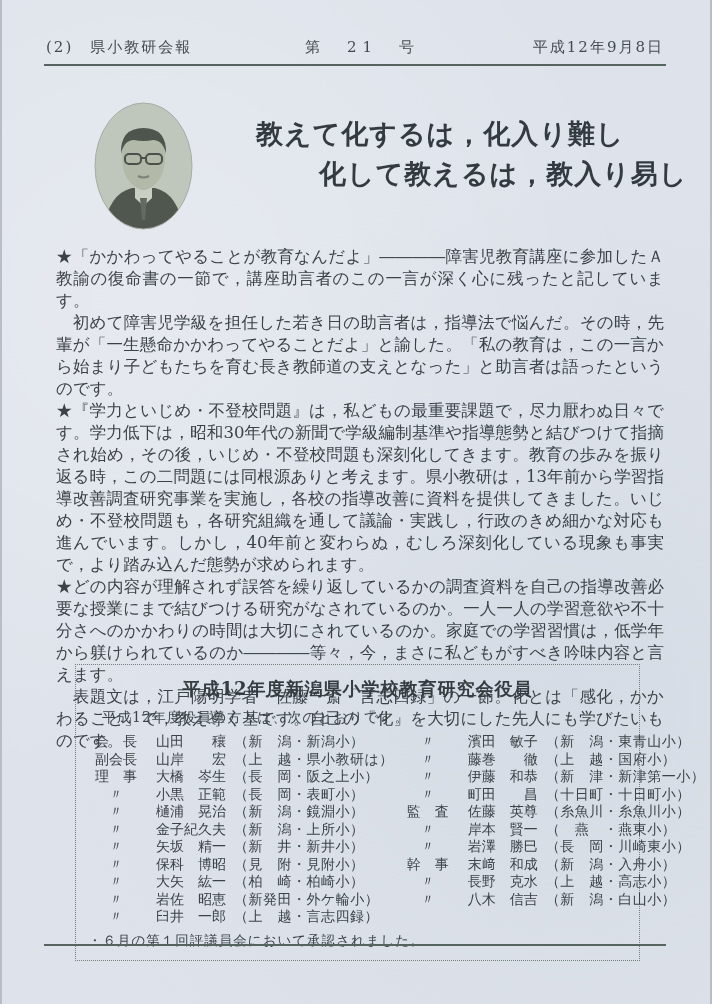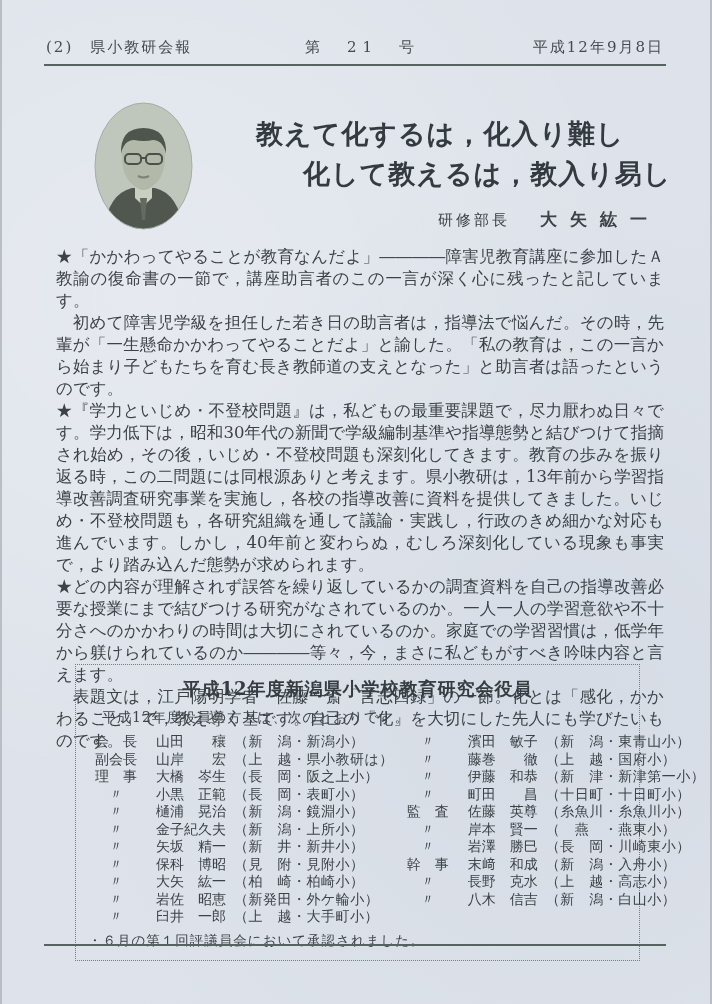"化して教えるは，教入り易し" .title-line.l2 { margin-left: 47px -> 63px }
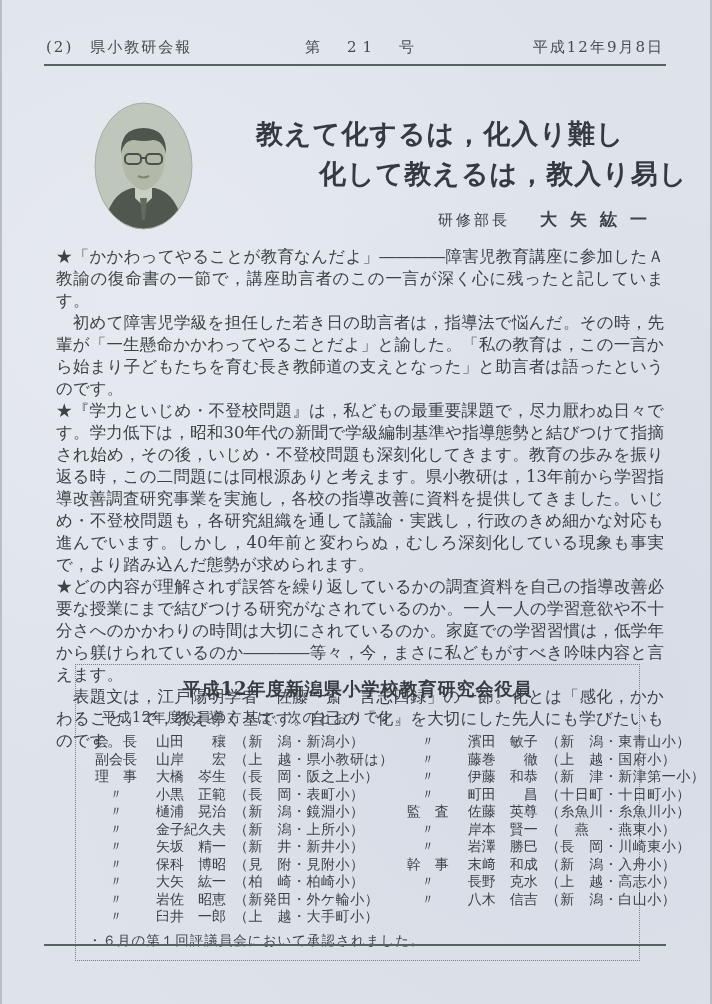"研修部長" div.byline { html: <div> <span>研修部長</span> <span>大矢紘一</span> </div> -> none }
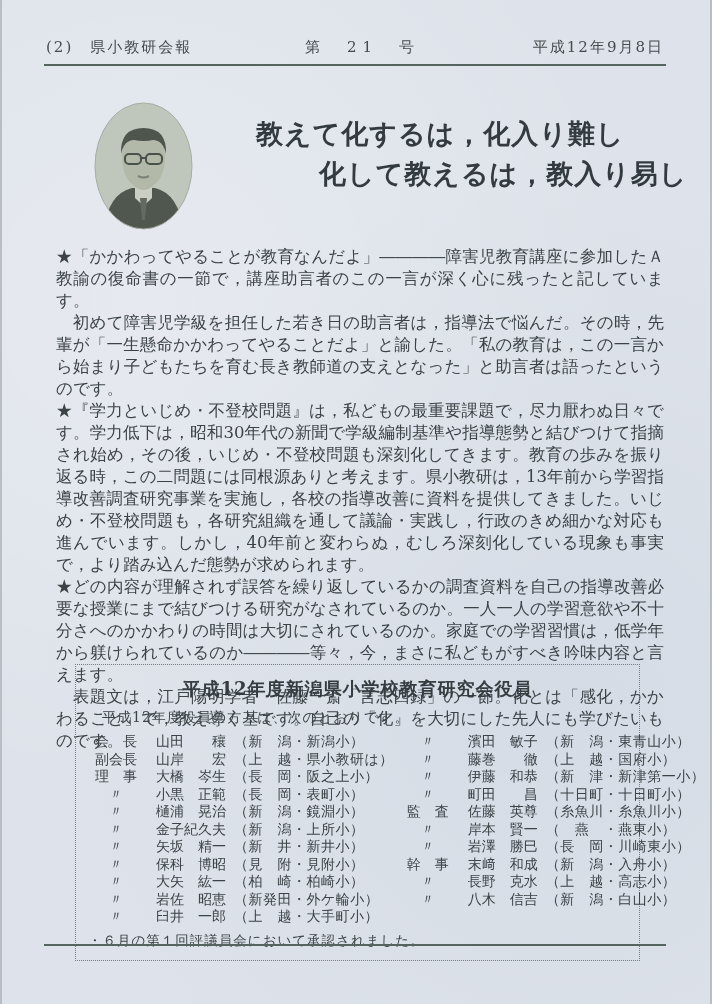"（上 越・大手町小）" span.r-school { text: 大手町小 -> 言志四録 }
